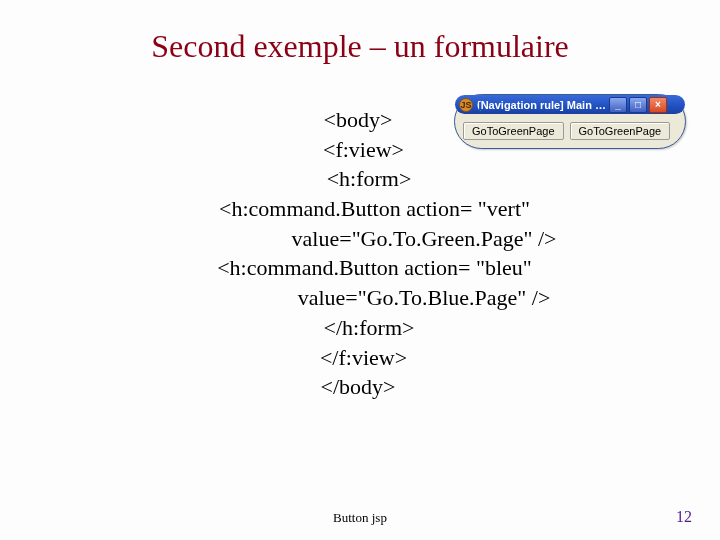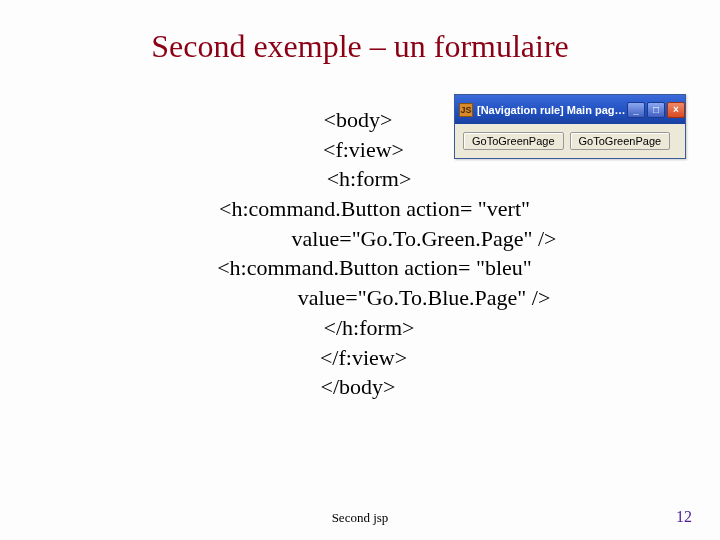"Second exemple – un formulaire" * { border-radius: none -> 29px }
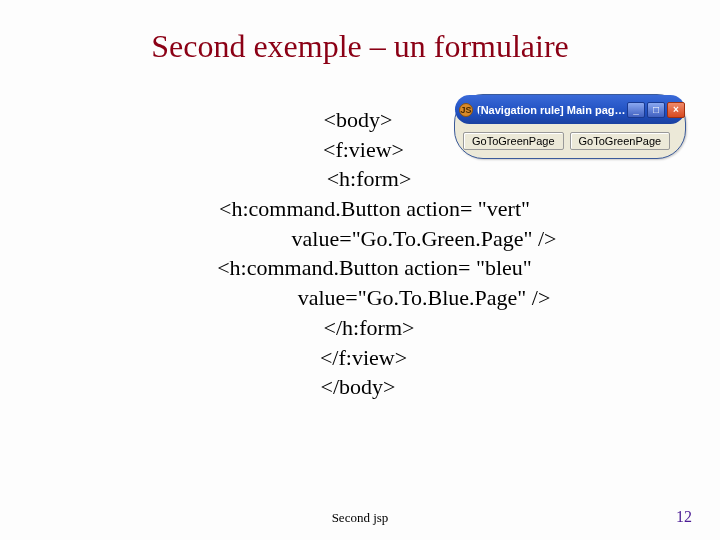"JS" .titlebar { height: 29px -> 19px; padding: 0 0 0 4px -> 0 18px 0 4px }
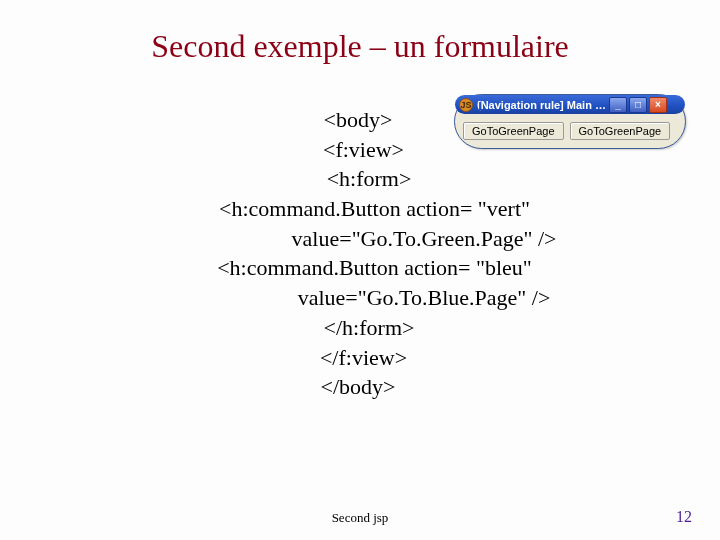"Second jsp" div.footer-center { text: Second -> Button }
